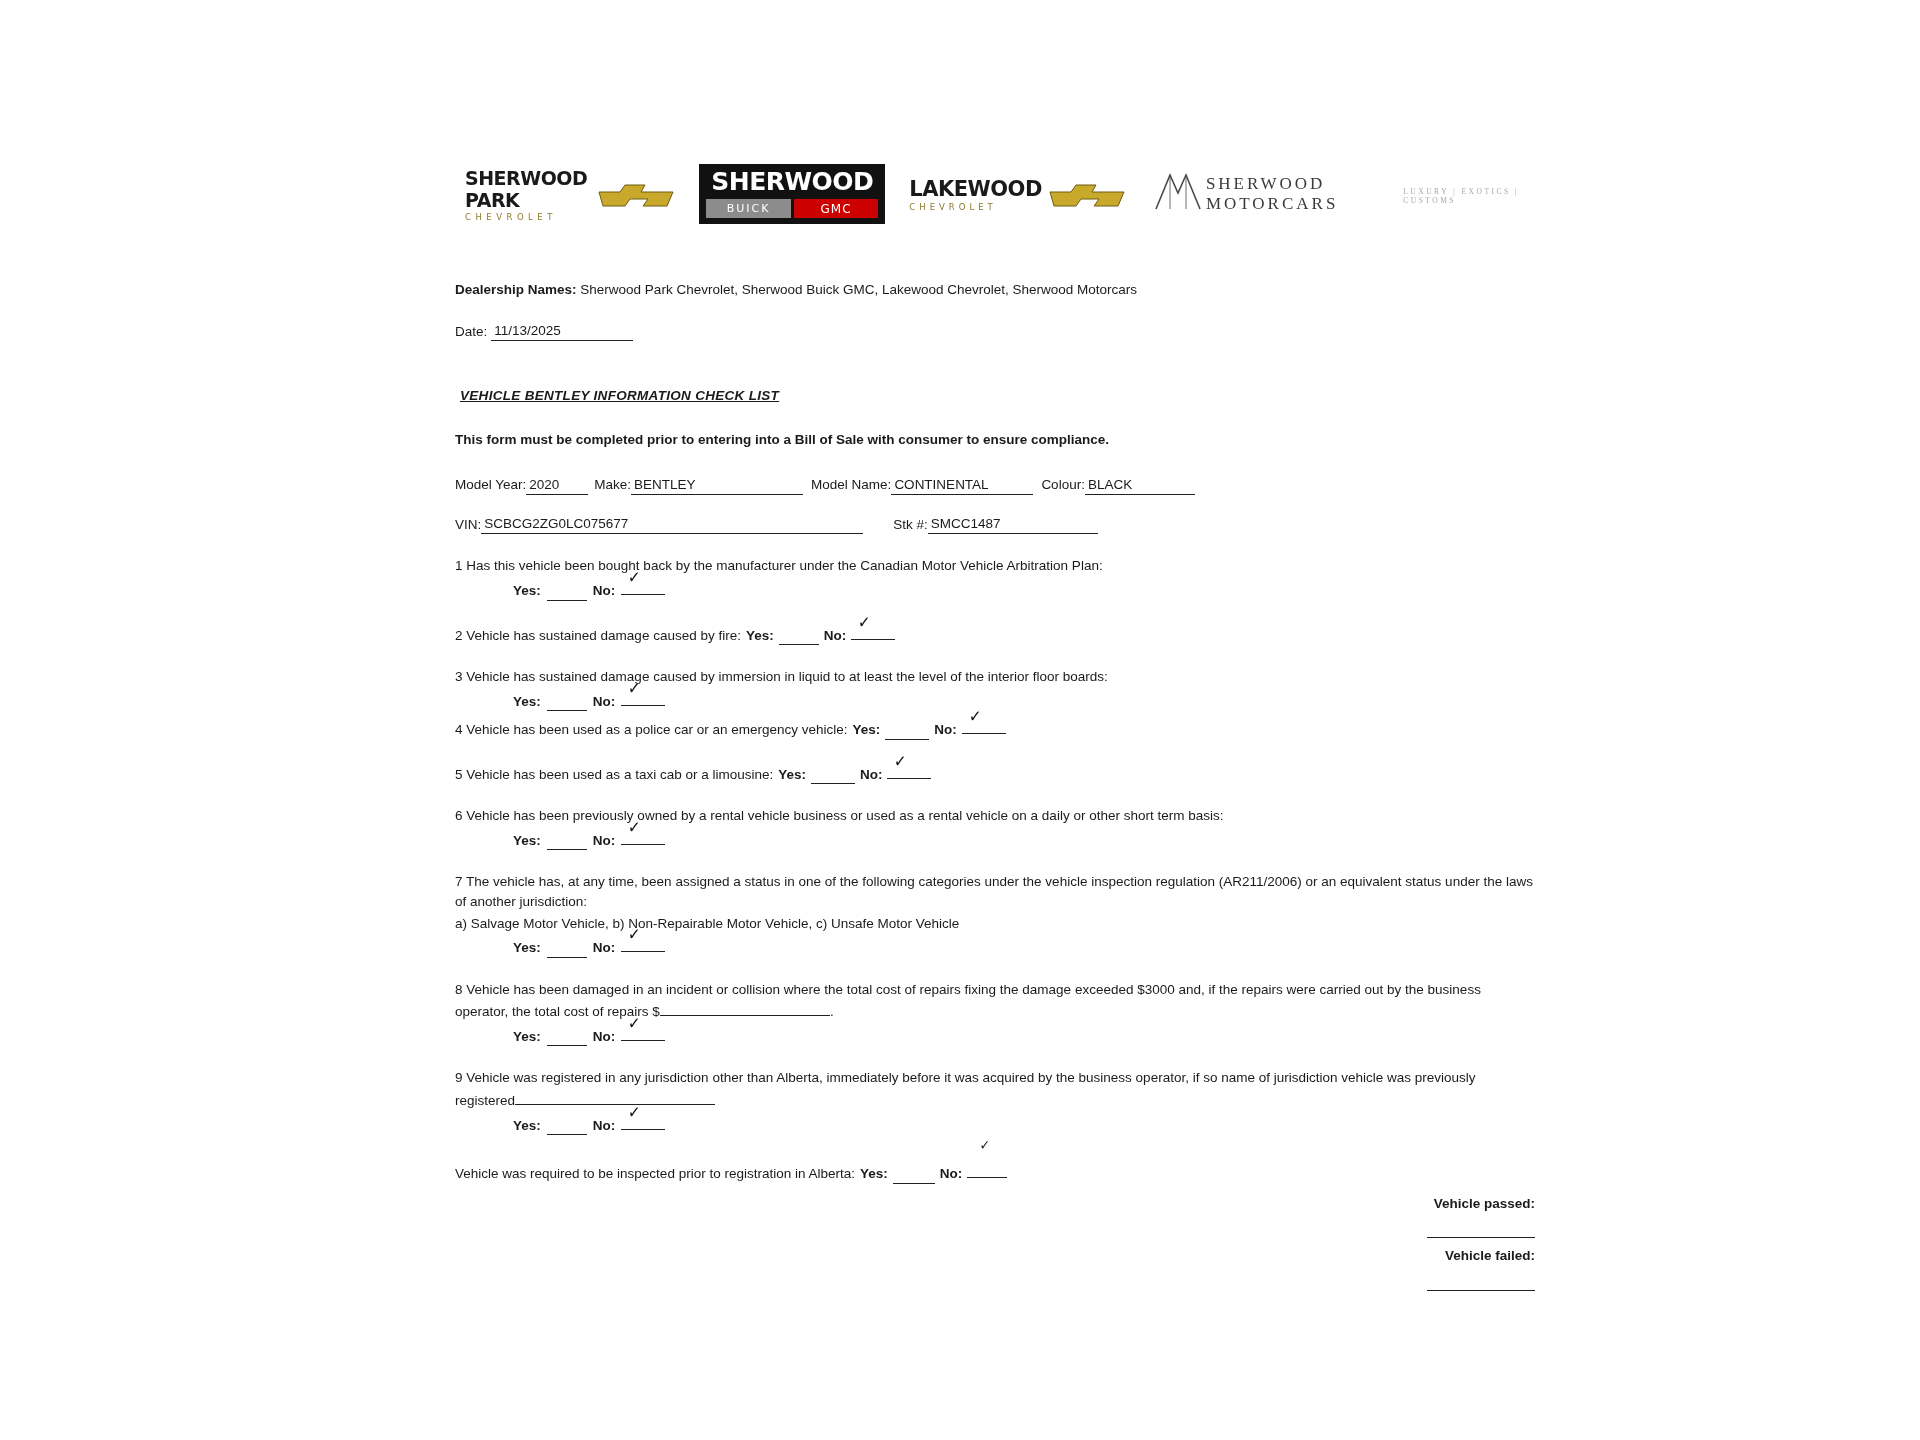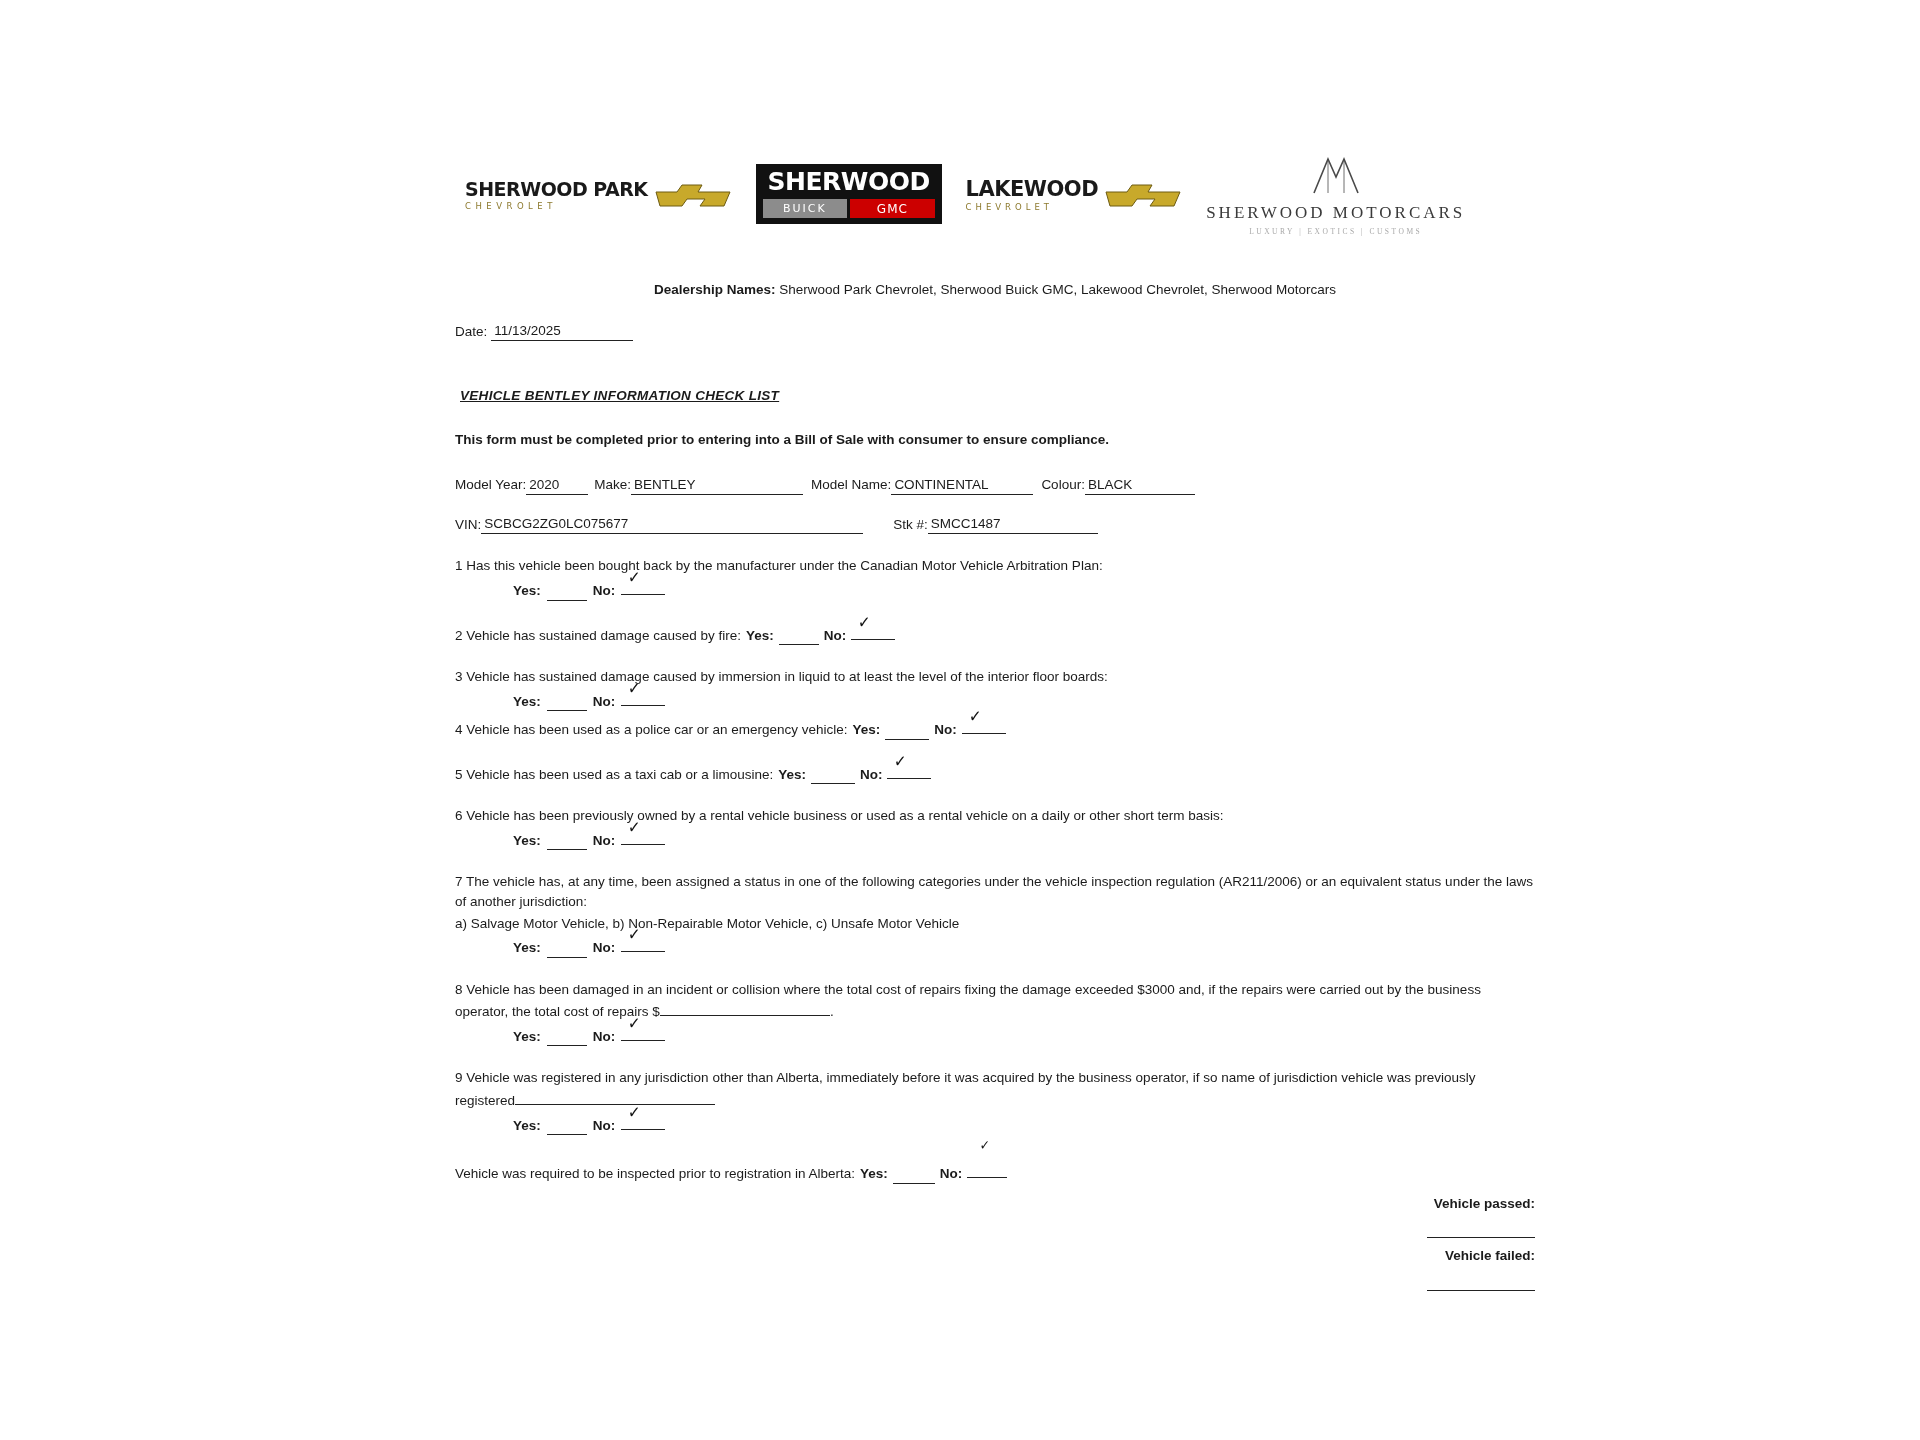"SHERWOOD MOTORCARS" .smc { flex-direction: column -> row }
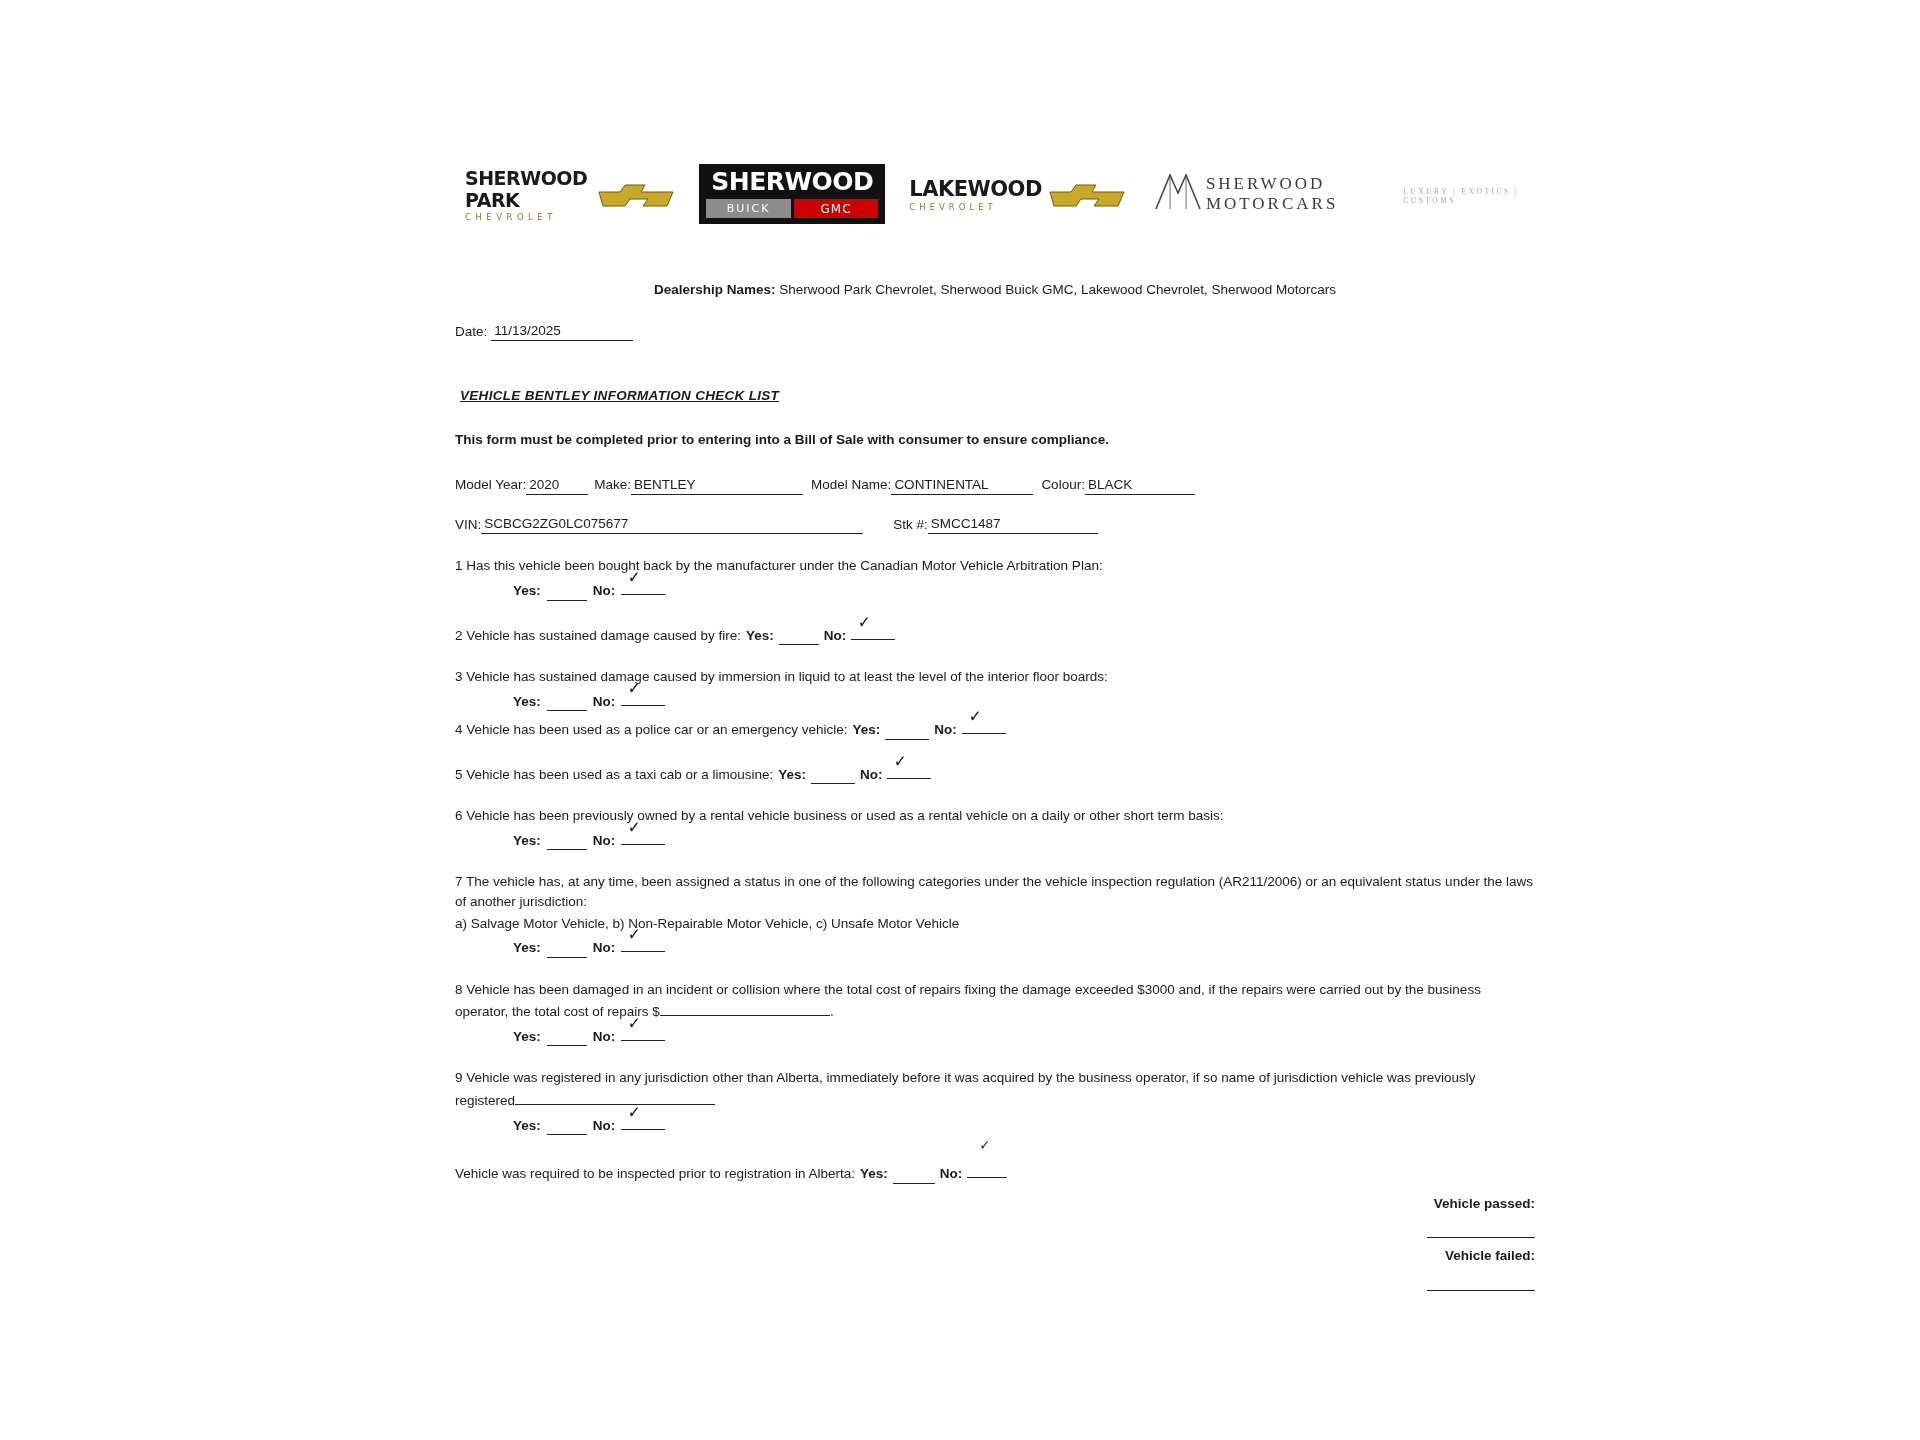"Dealership Names: Sherwood Park" .dealer-line { text-align: center -> none }
